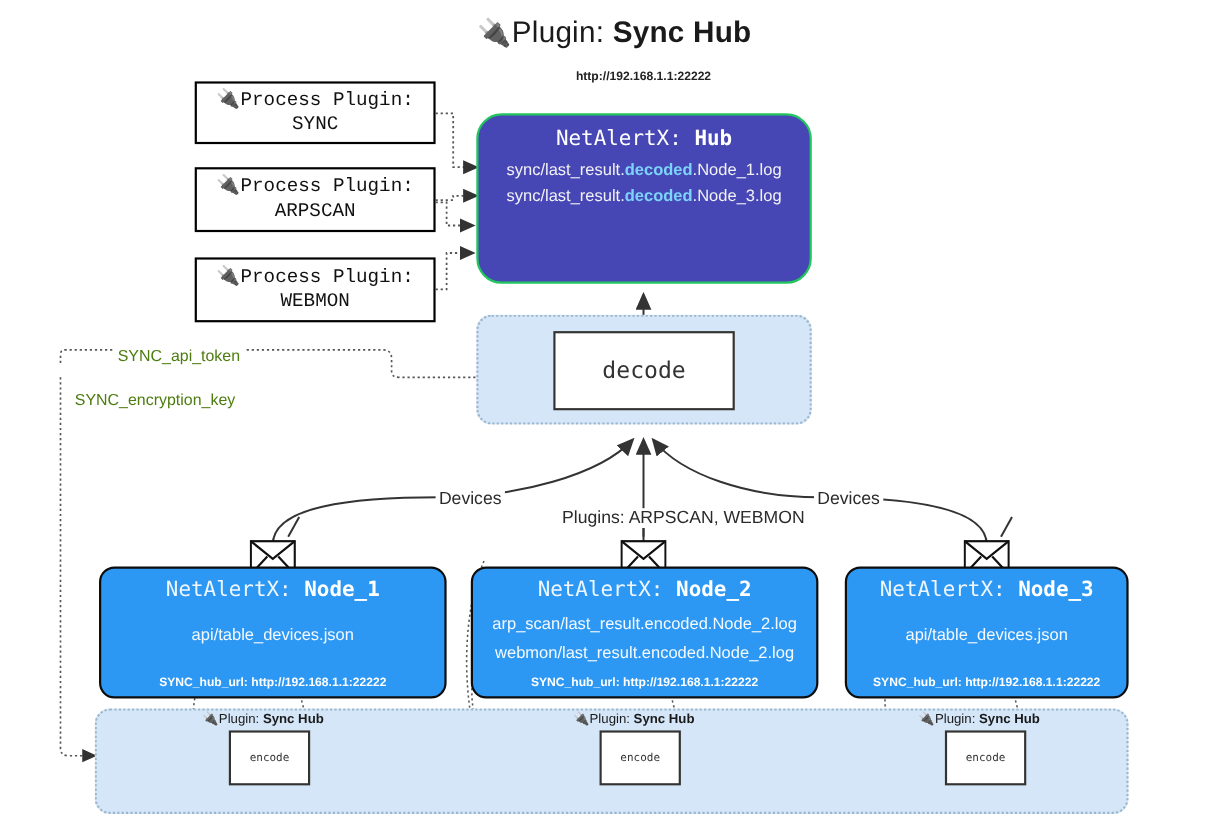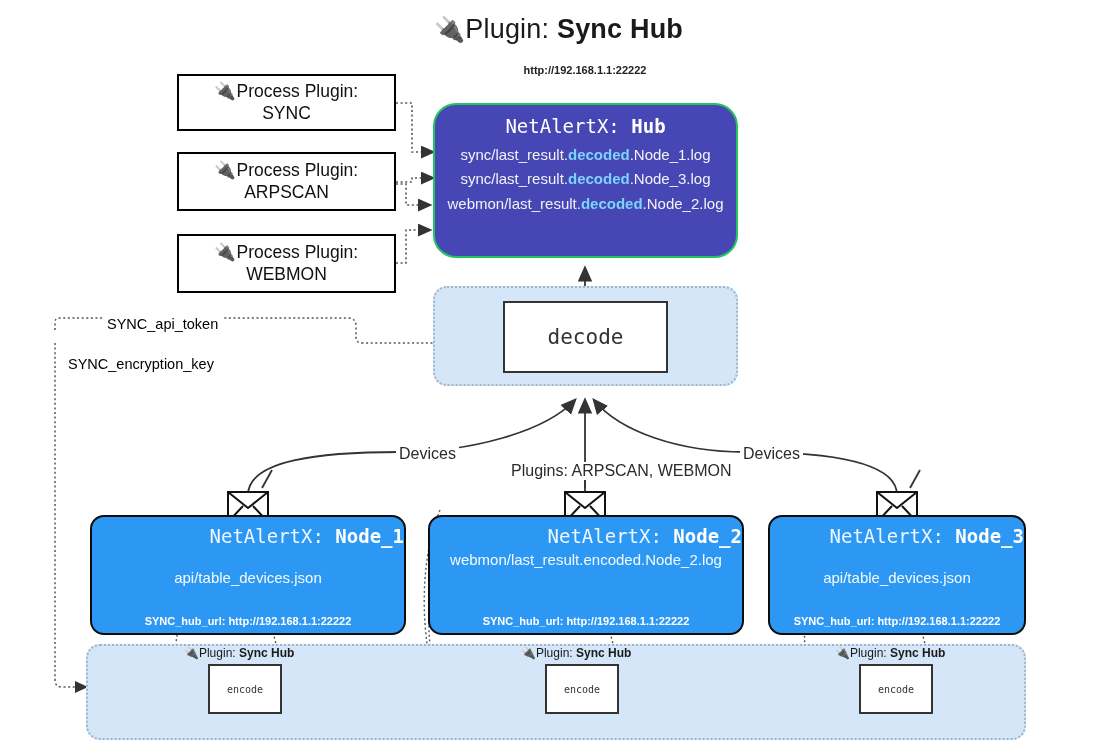"🔌Process Plugin:" .procbox { font-family: Liberation Sans, sans-serif -> Liberation Mono, monospace }
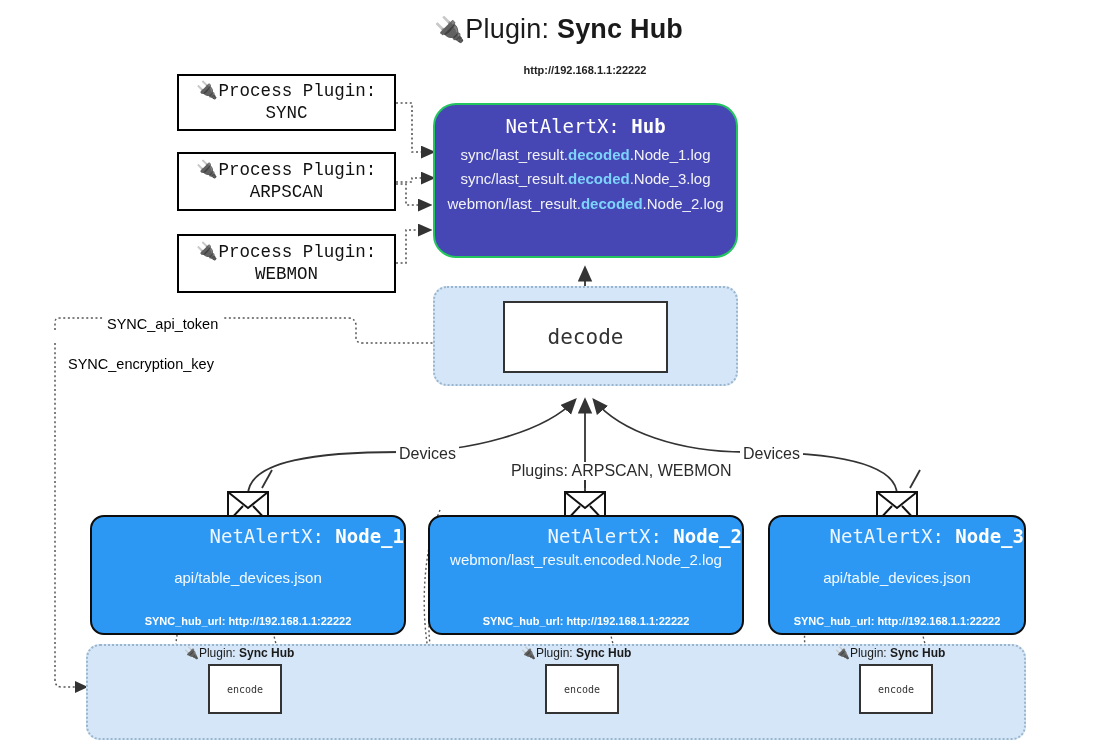"webmon/last_result.decoded.Node_2.log" div.line { html: <div> <span>webmon/last_result.</span><b>decoded</b><span>.Node_2.log</span> </div> -> none }
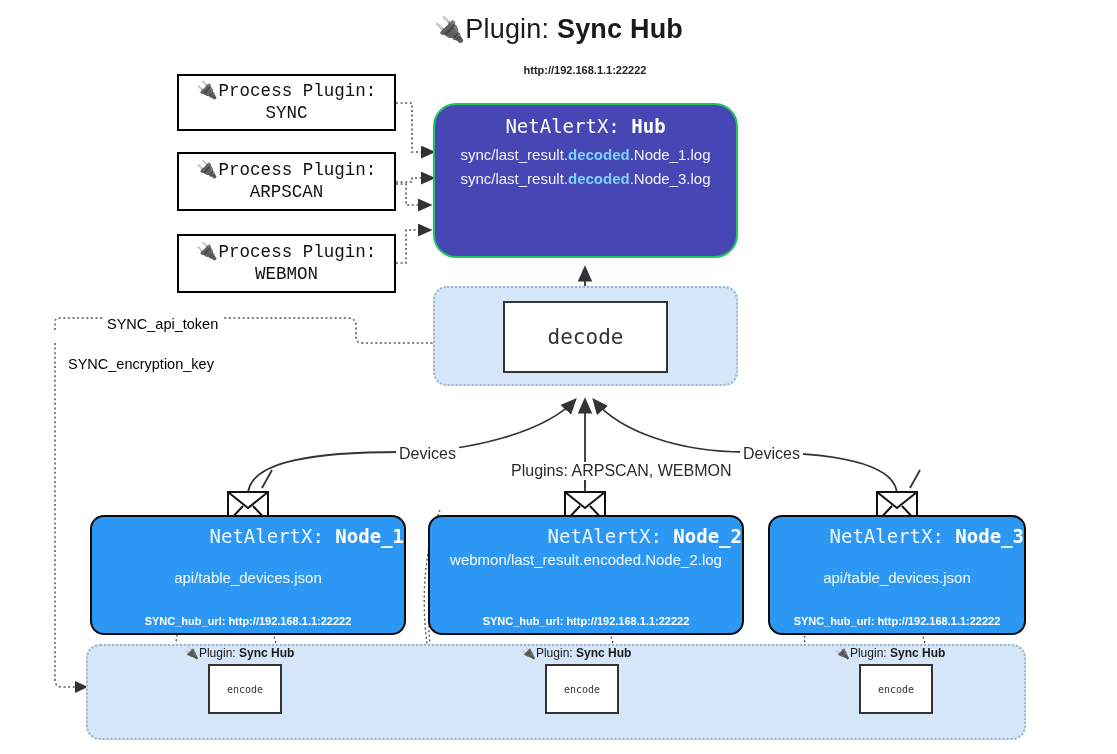"SYNC_api_token" .keylabel { color: #000000 -> #4d7c0f }
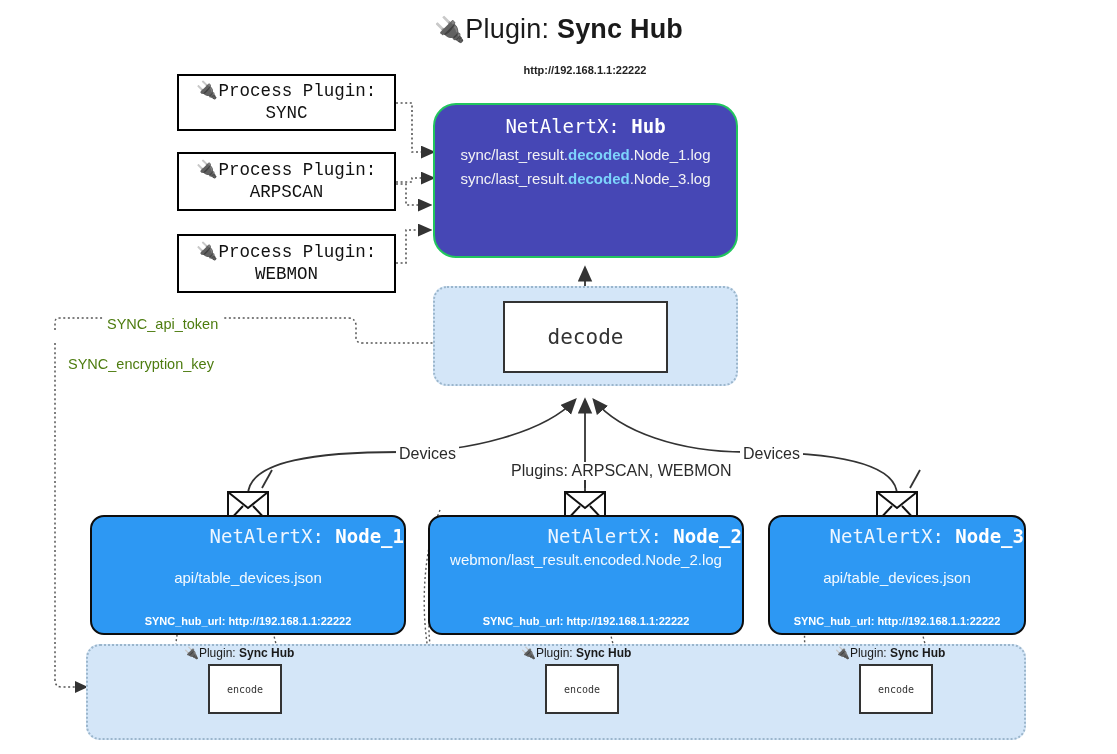"NetAlertX: Node_1" .node .ntitle { text-align: right -> center }
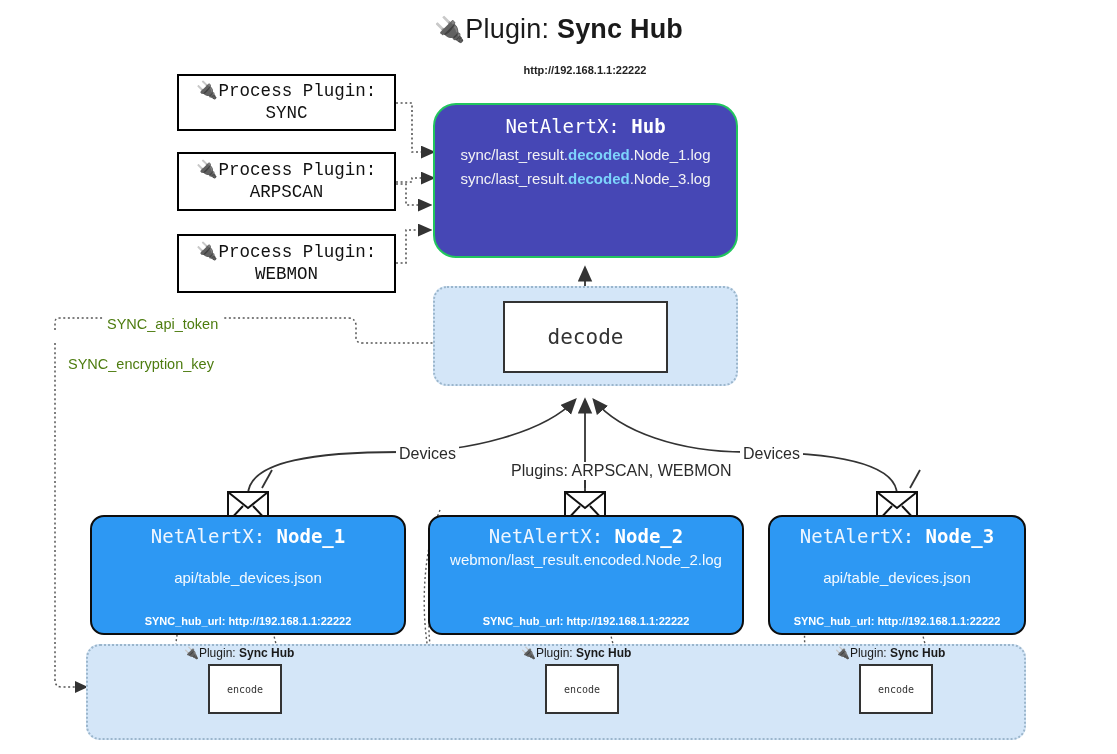"arp_scan/last_result.encoded.Node_2.log" div.nline { html: none -> <div>arp_scan/last_result.encoded.Node_2.log</div> }
